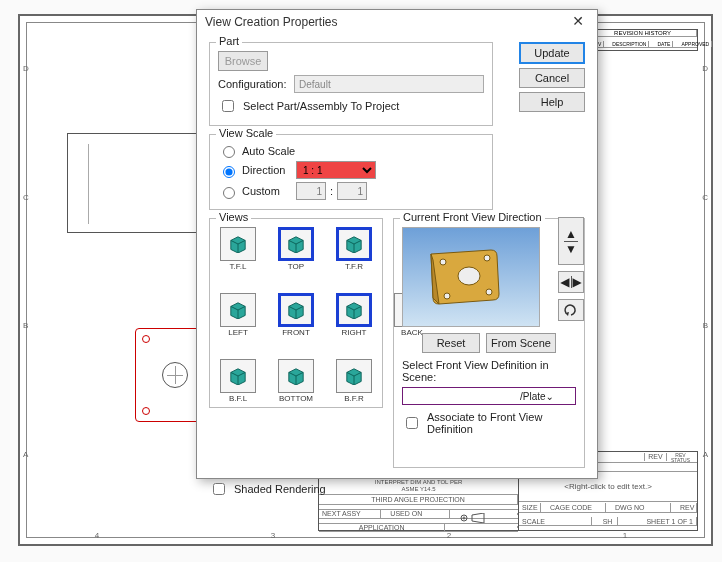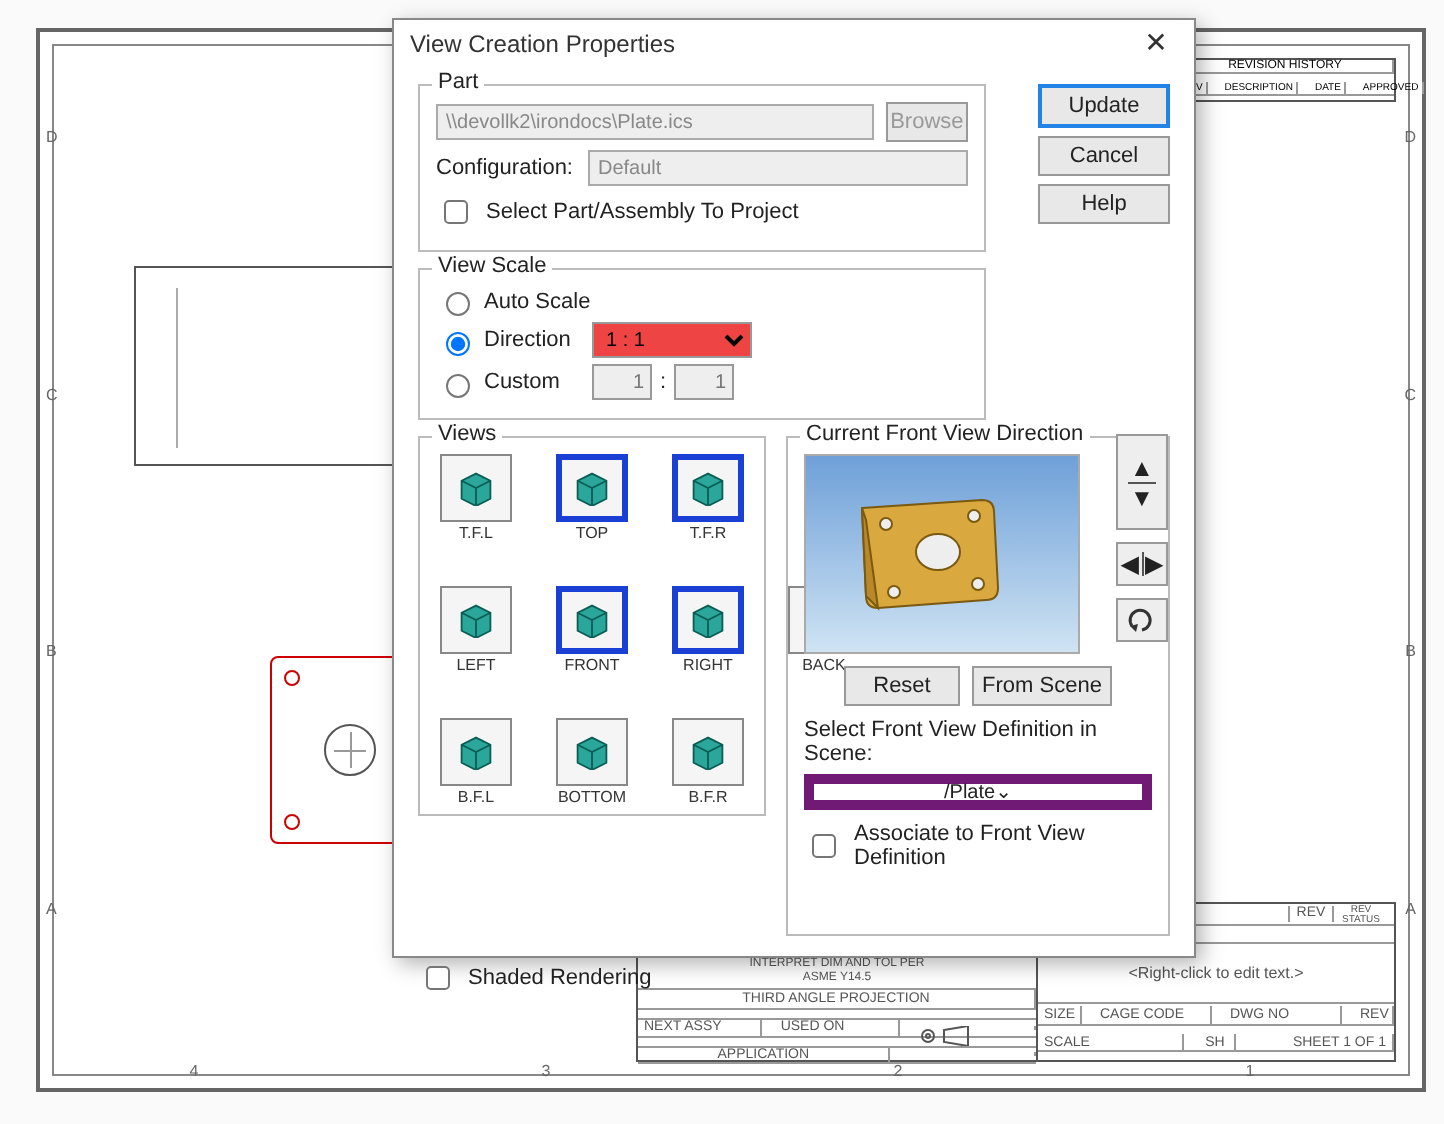"\\devollk2\irondocs\Plate.ics" input.textfield { html: <input> -> none }
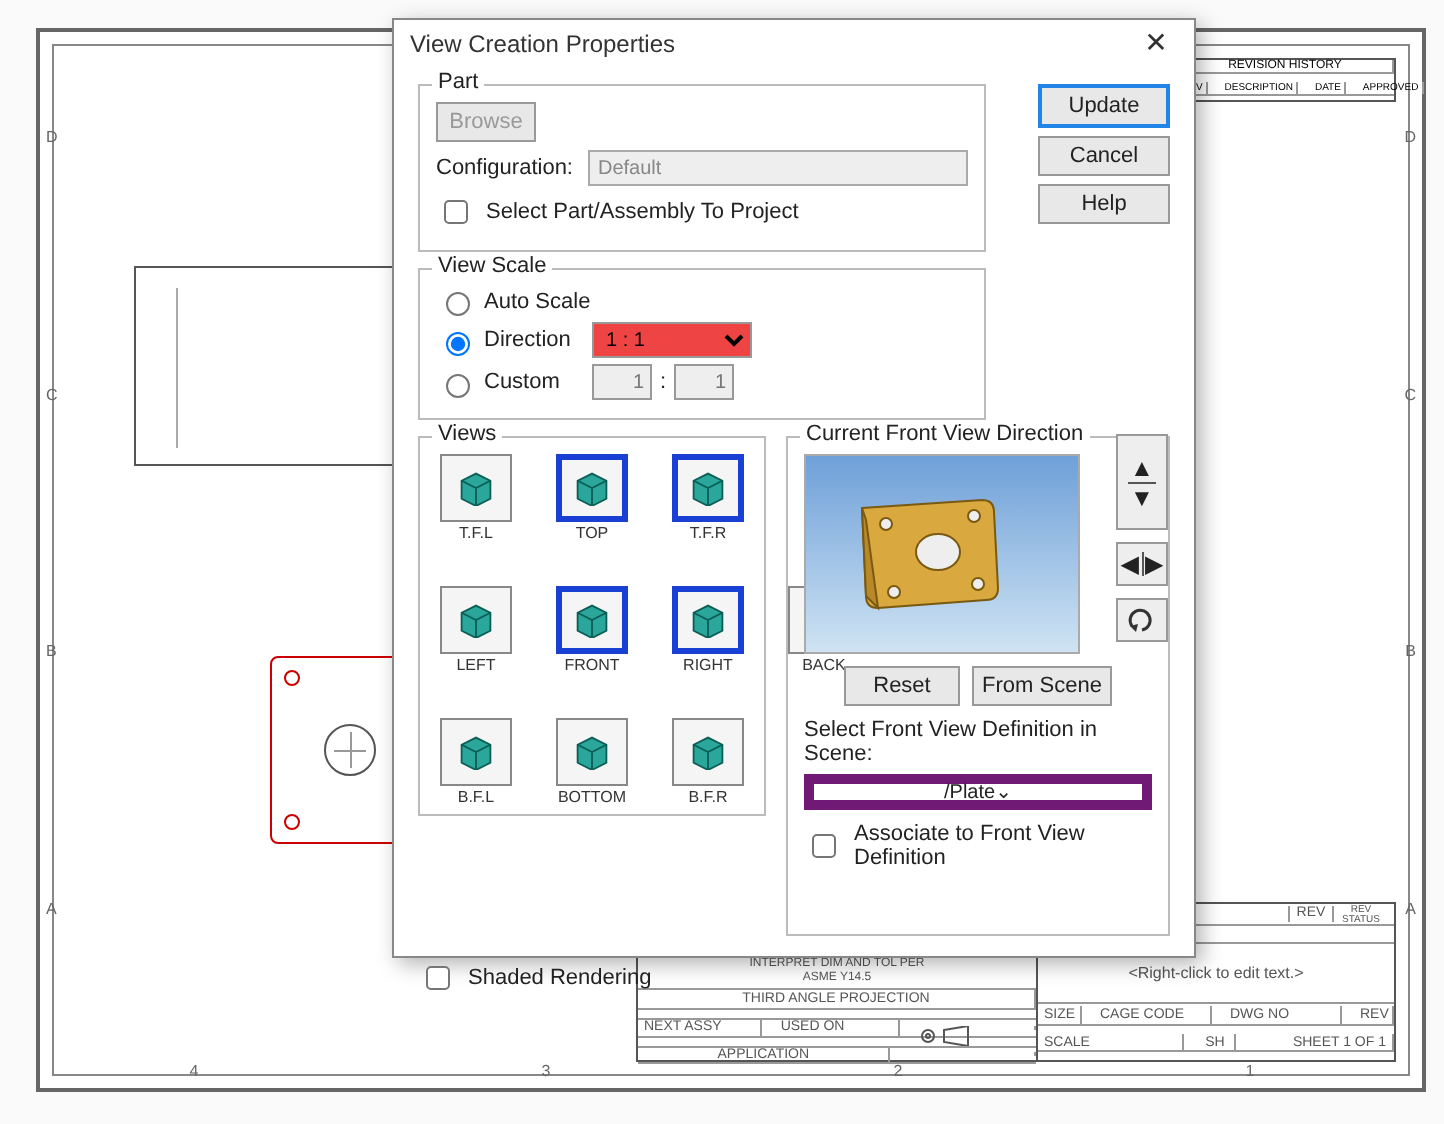"/Plate" .sel-combo { border: 5px solid #701a75 -> 1px solid #701a75; justify-content: center -> flex-end }
